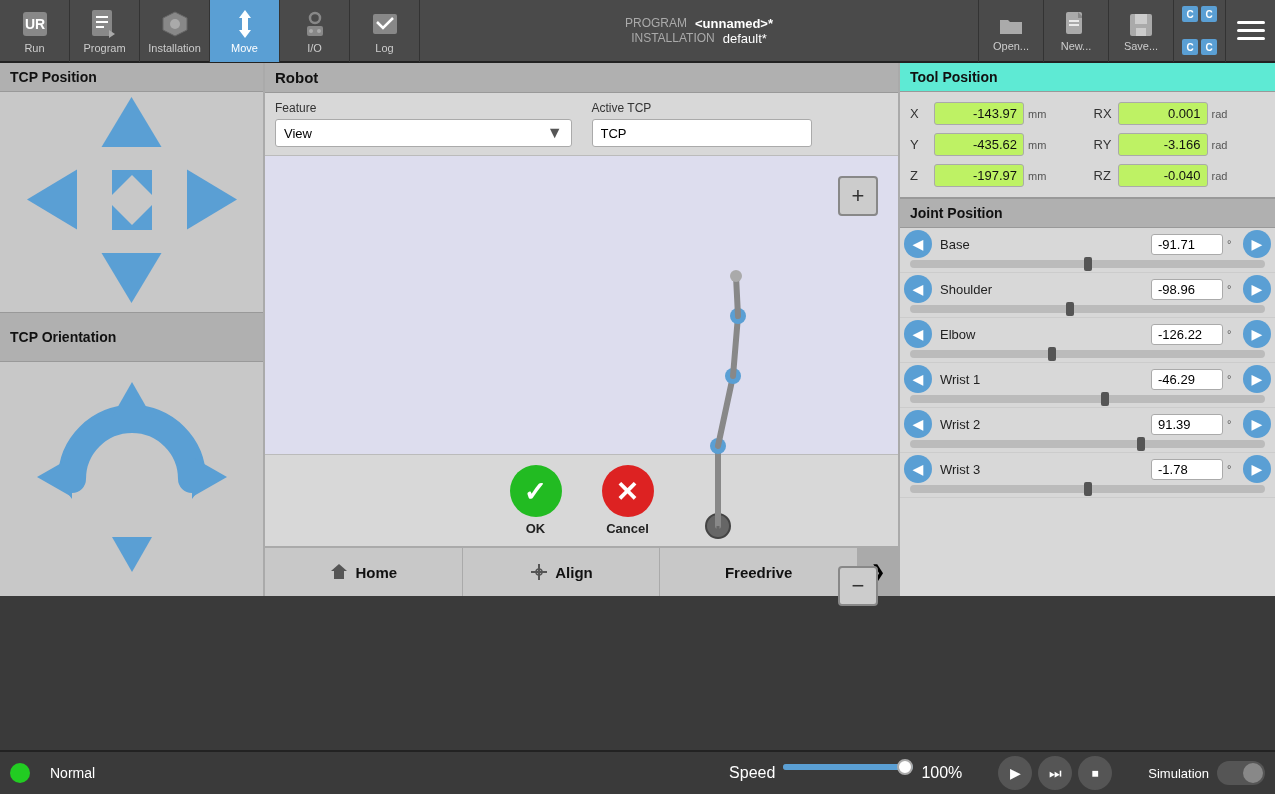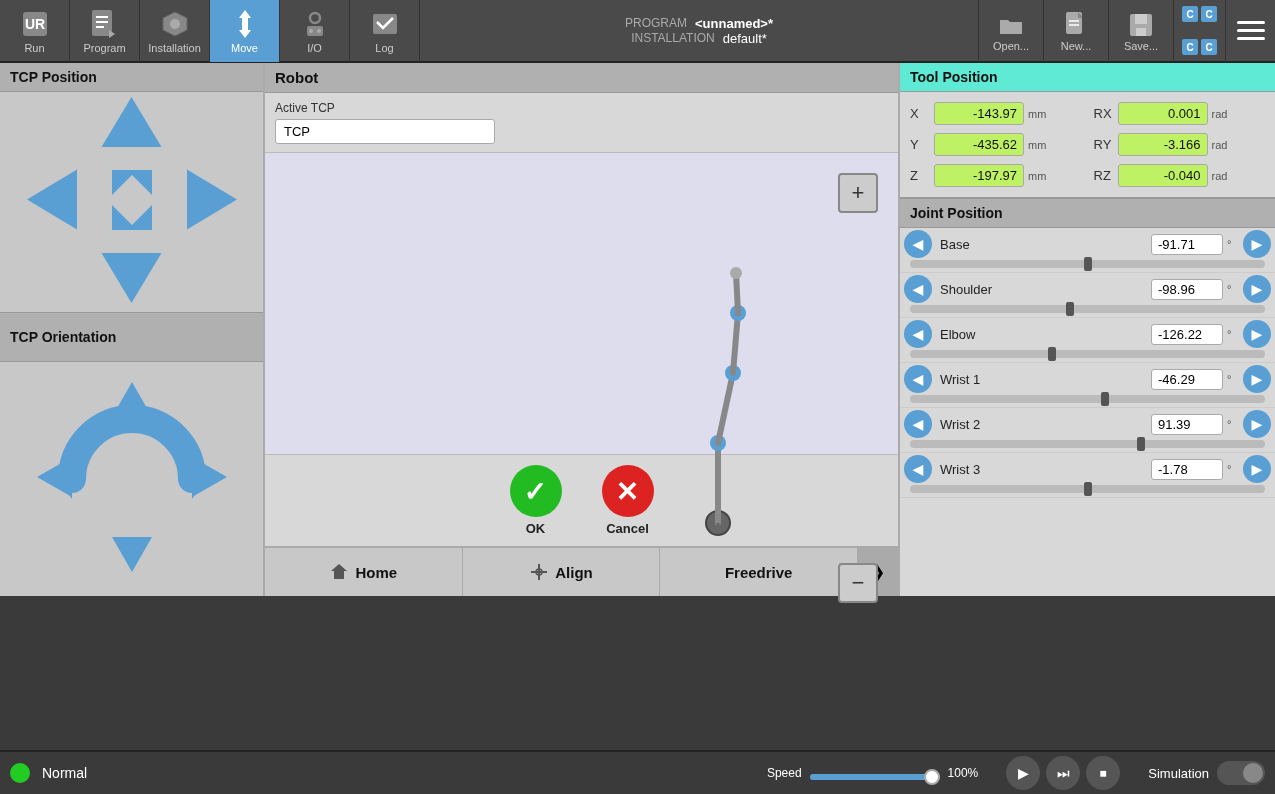"Feature" div.feature-group { html: none -> <div> <div>Feature</div> <div> <span>View</span> <span>▼</span> </div> </div> }
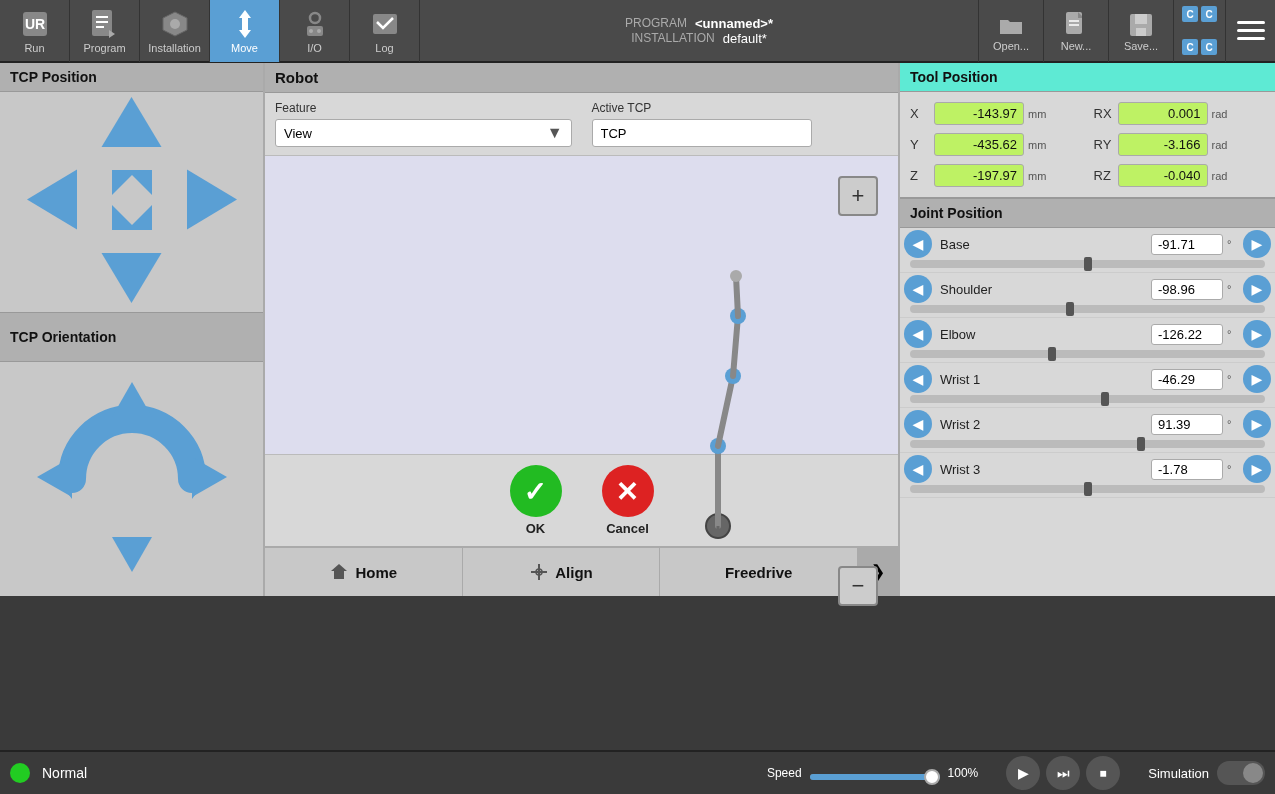"Normal" .status-bar { gap: 12px -> 20px }
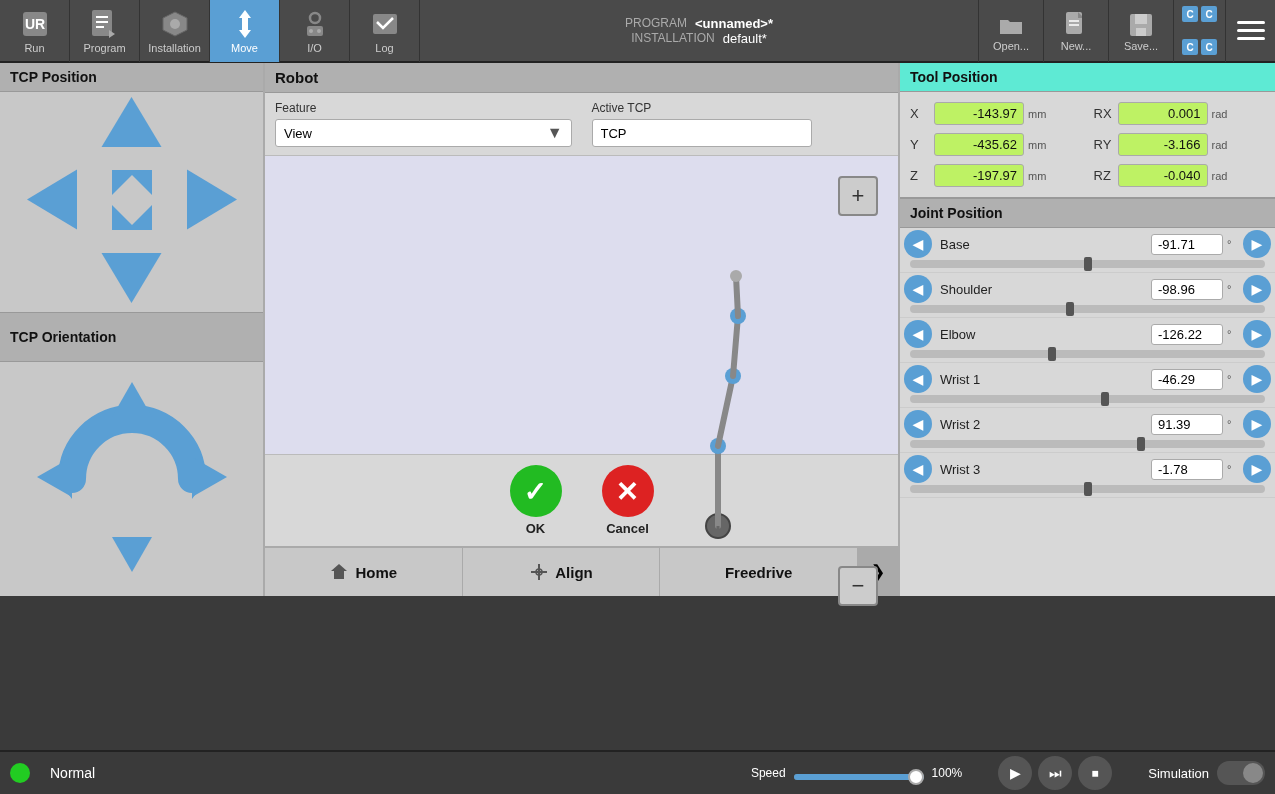"Speed" .speed-section { align-items: flex-end -> flex-start; font-size: 12px -> 16px }
